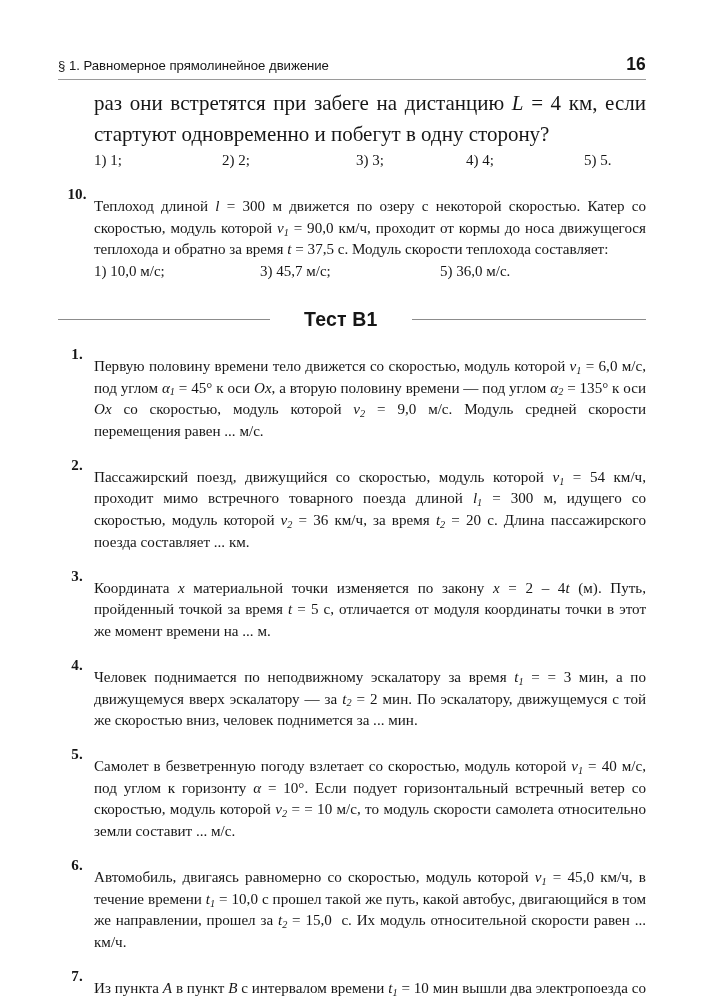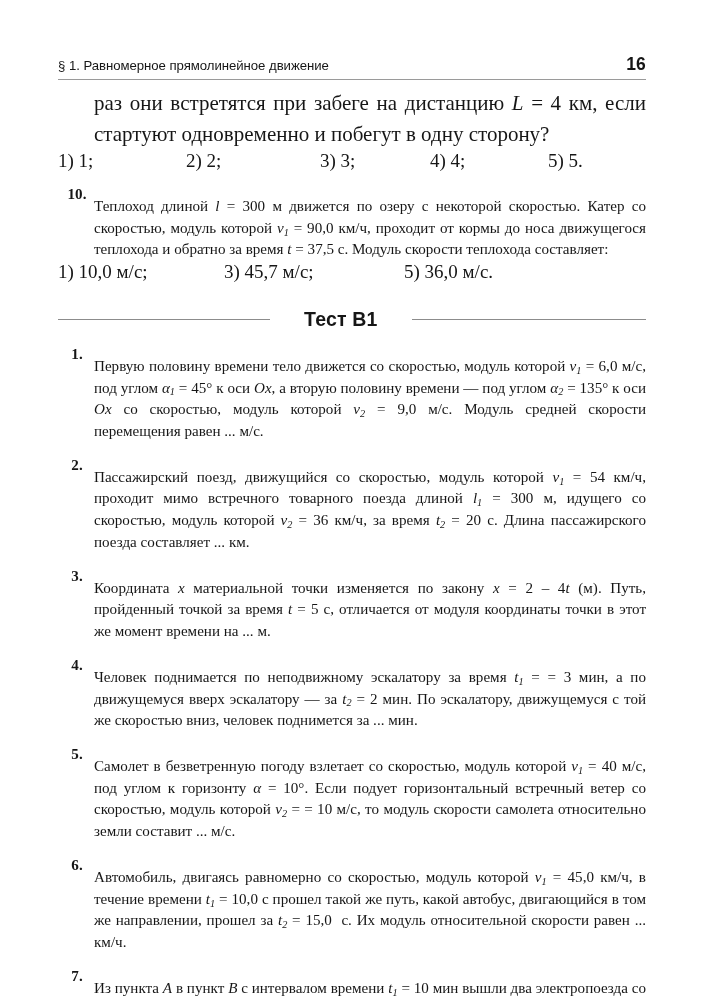"1) 1;" .options { font-size: 19px -> 15px; margin-left: none -> 36px }
